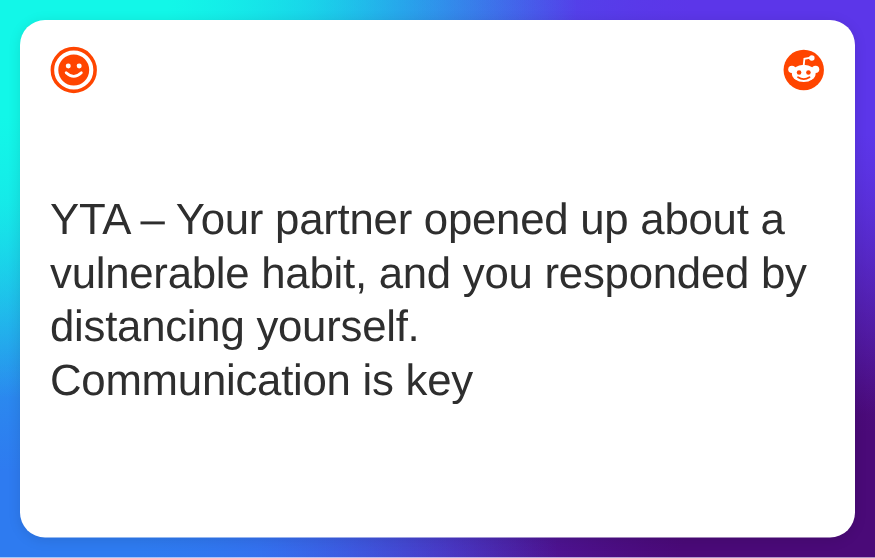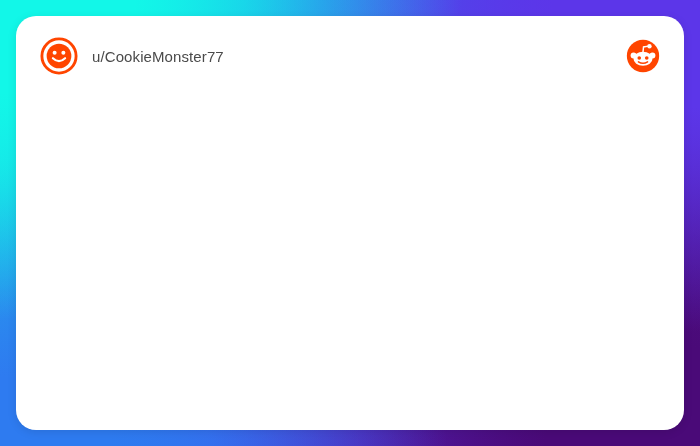"u/CookieMonster77" span { html: <span>u/CookieMonster77</span> -> none }
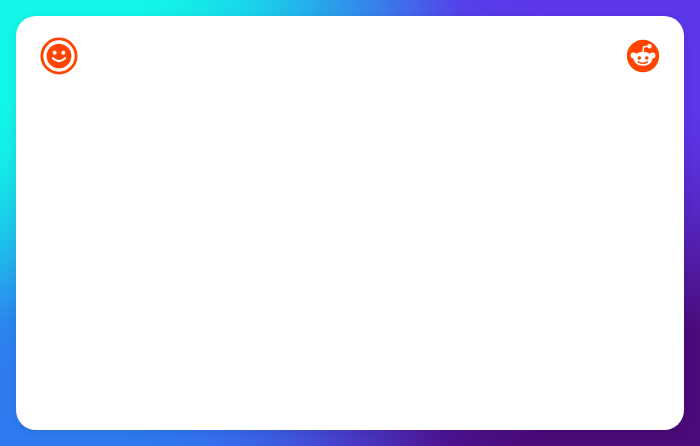"YTA – Your partner opened" div { html: none -> <div>YTA – Your partner opened up about a vulnerable habit, and you responded by distancing yourself. Communication is key</div> }
